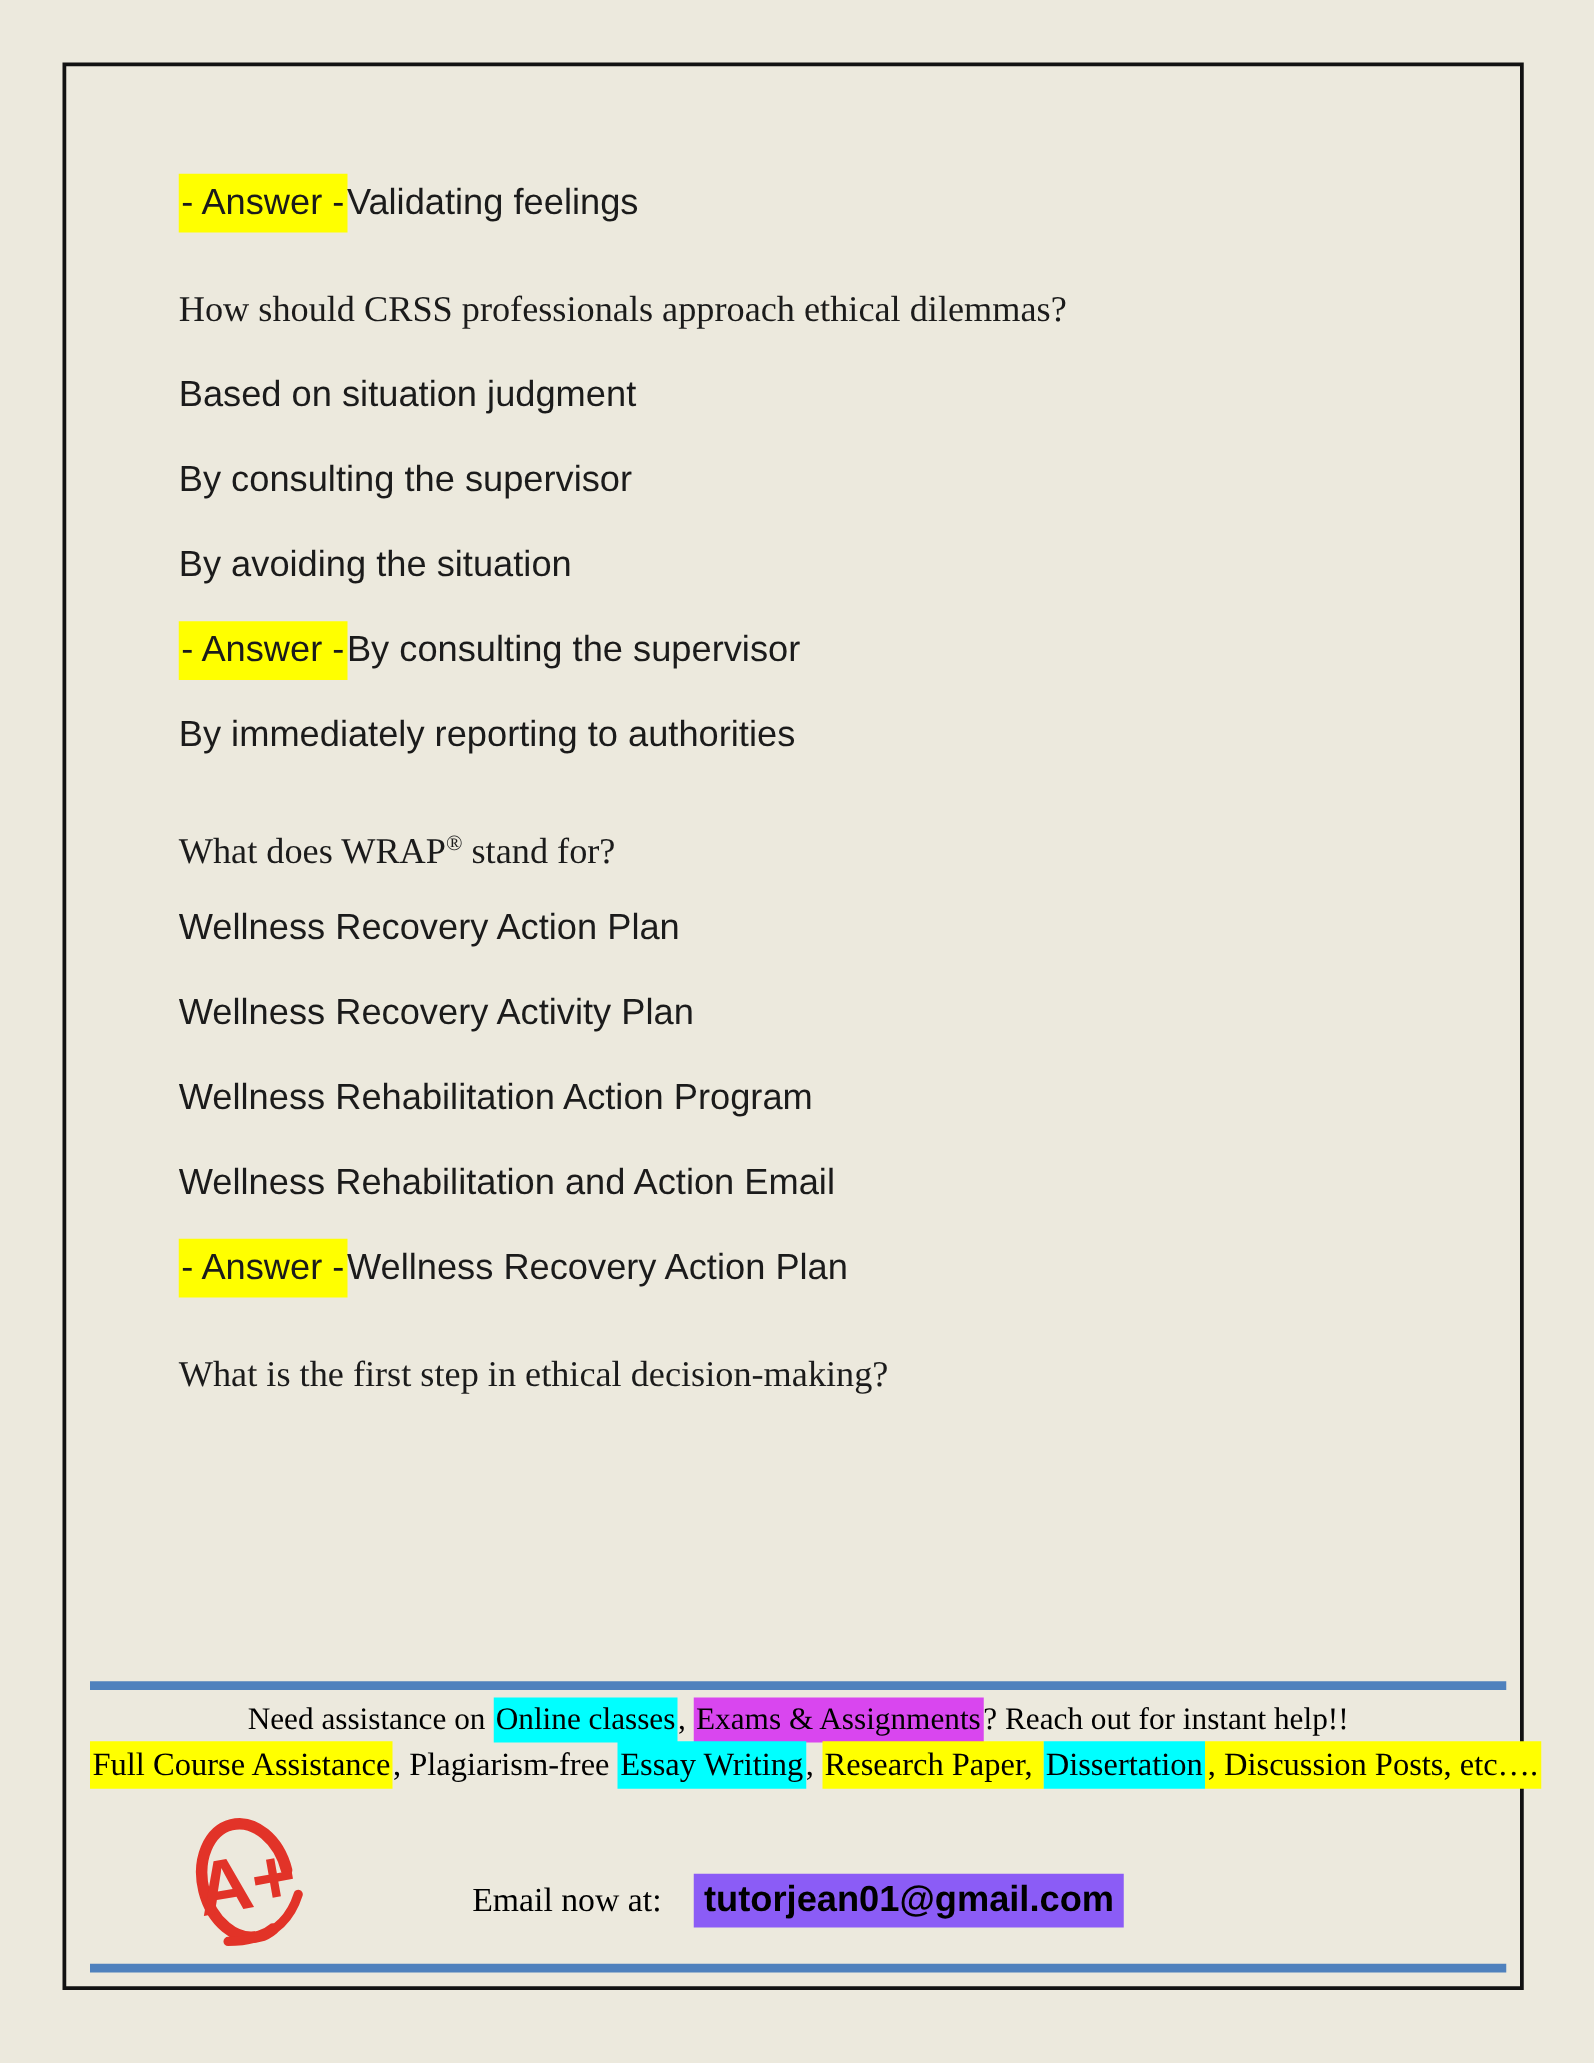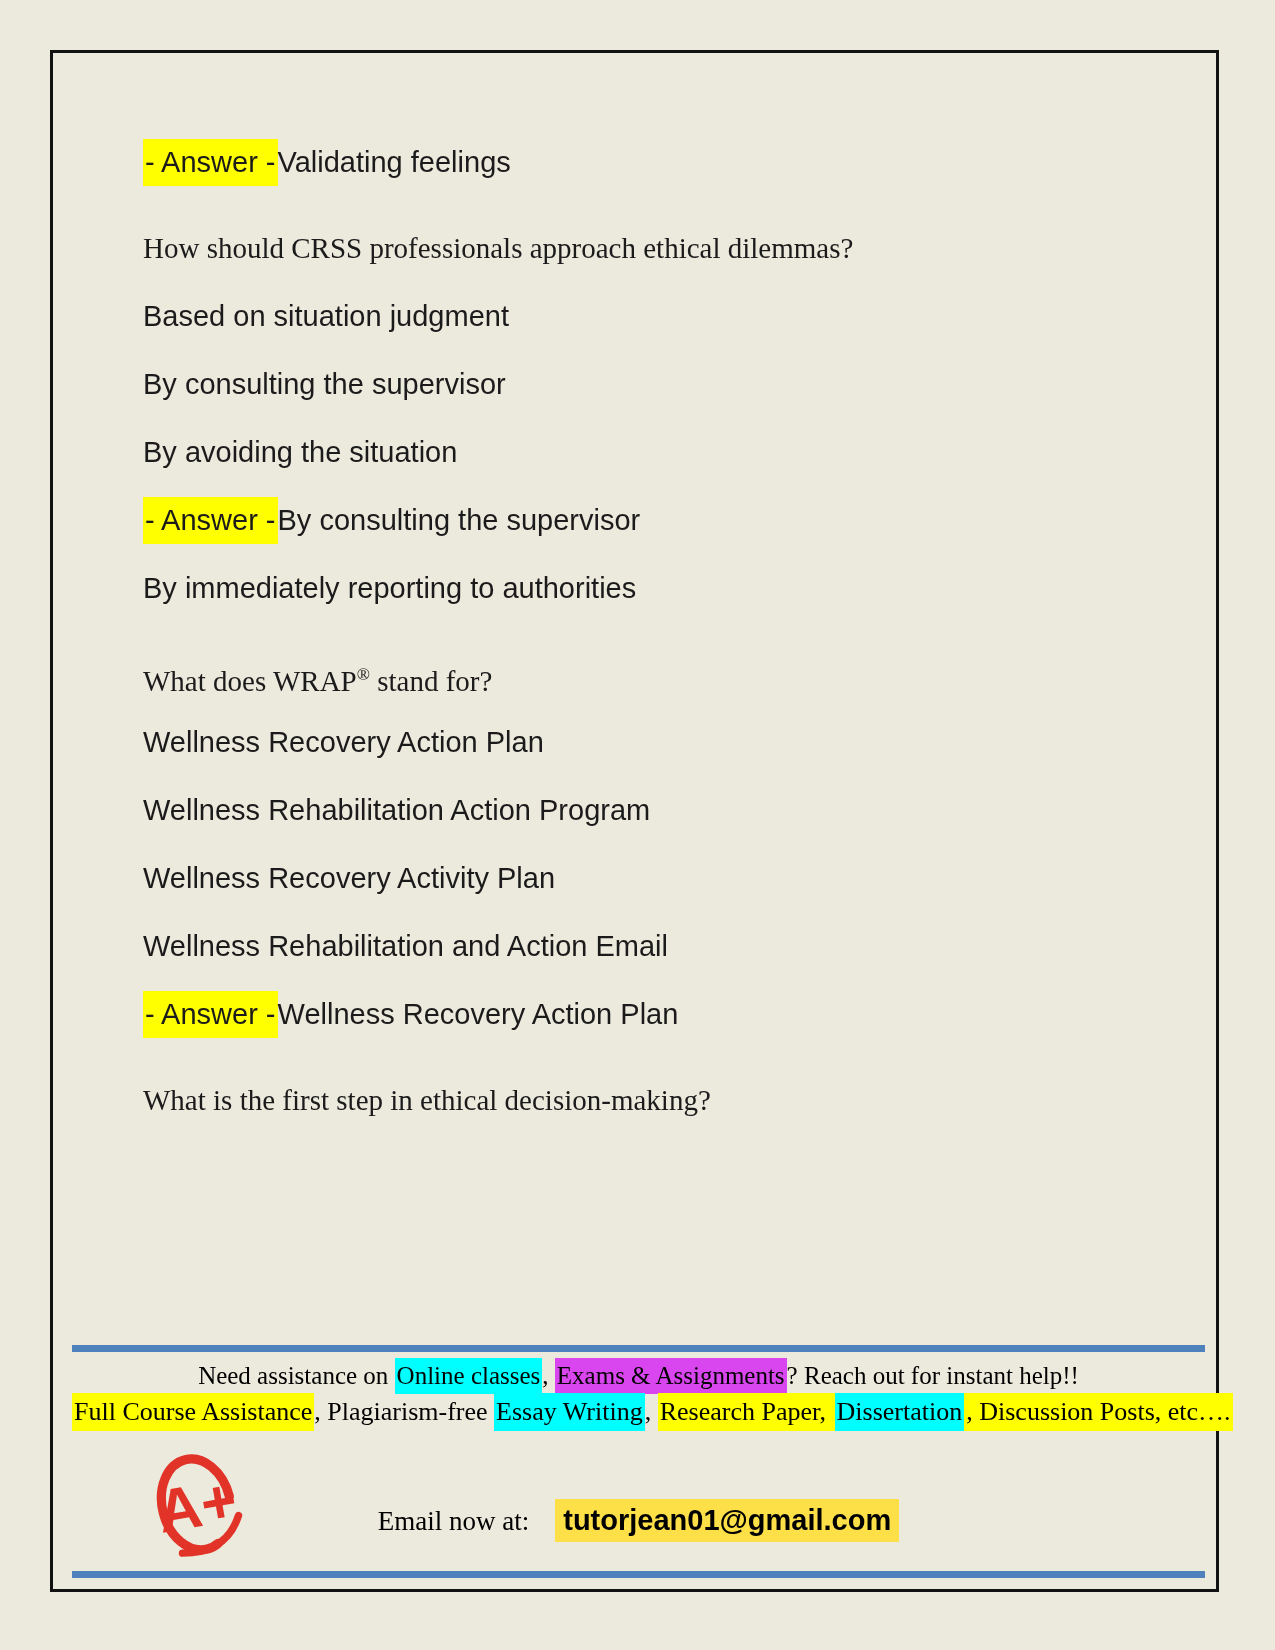"Wellness Rehabilitation Action Program" div.line { order: before "Wellness Recovery Activity Plan" -> after "Wellness Recovery Activity Plan" }
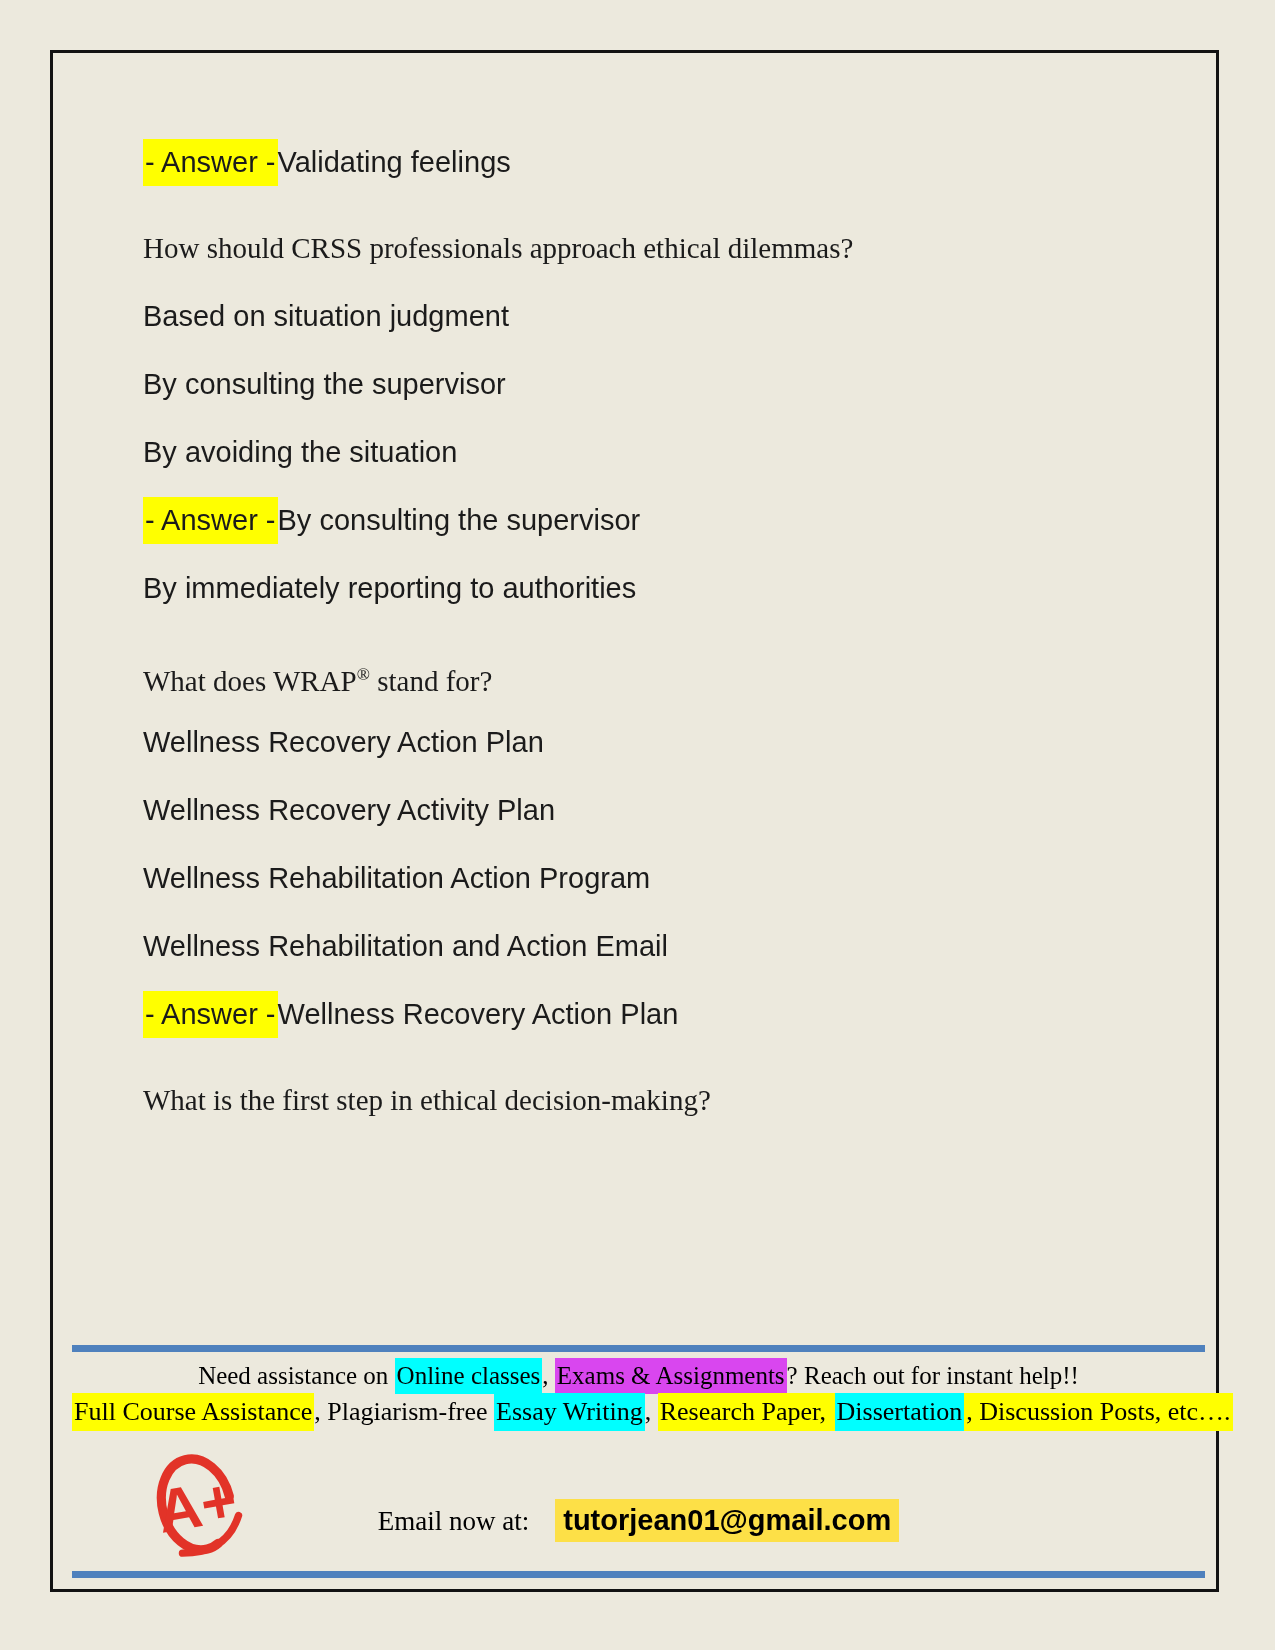"tutorjean01@gmail.com" .email { background: #fde047 -> #8b5cf6 }
